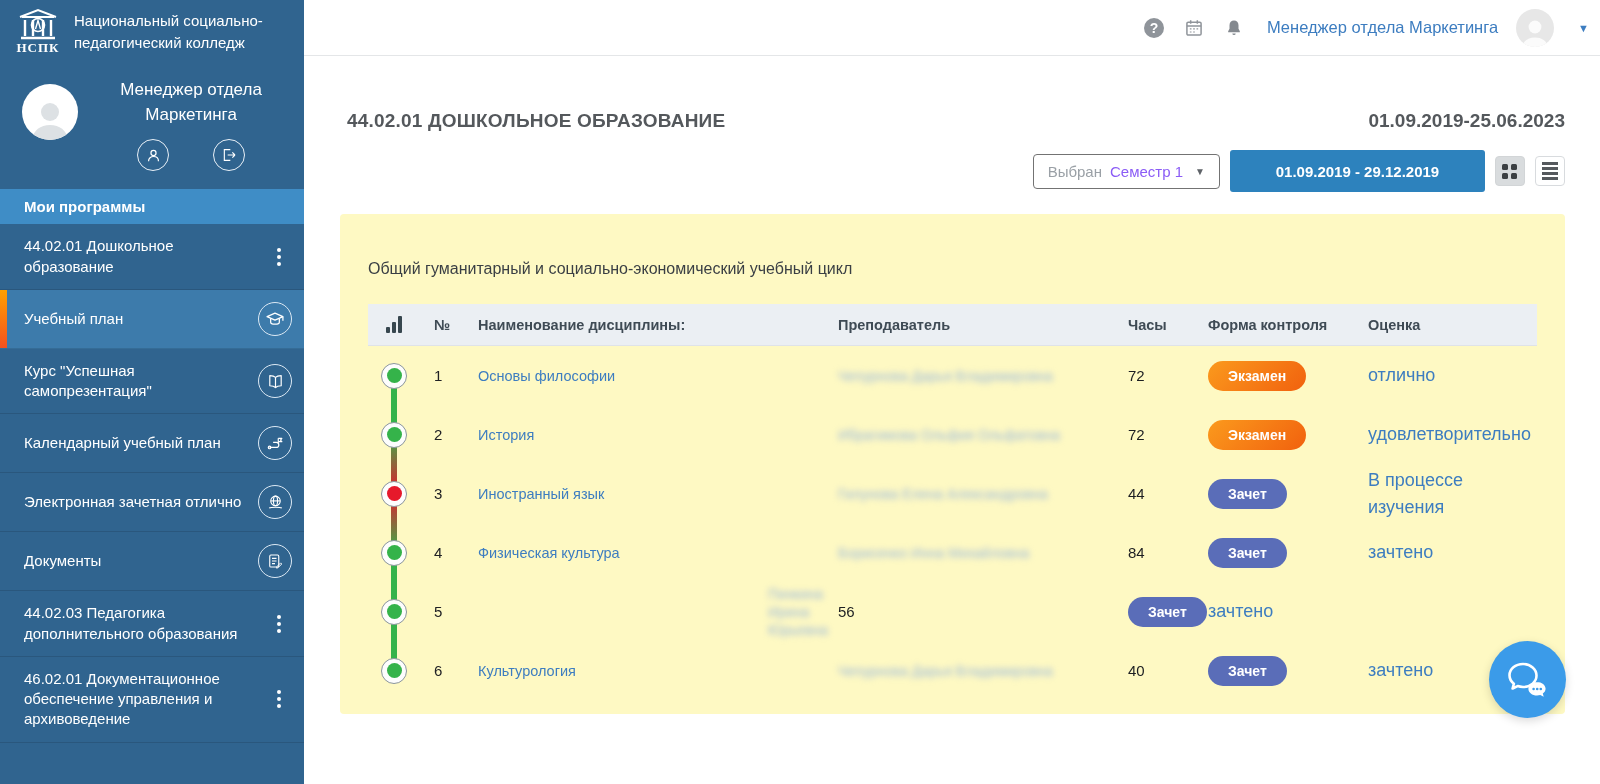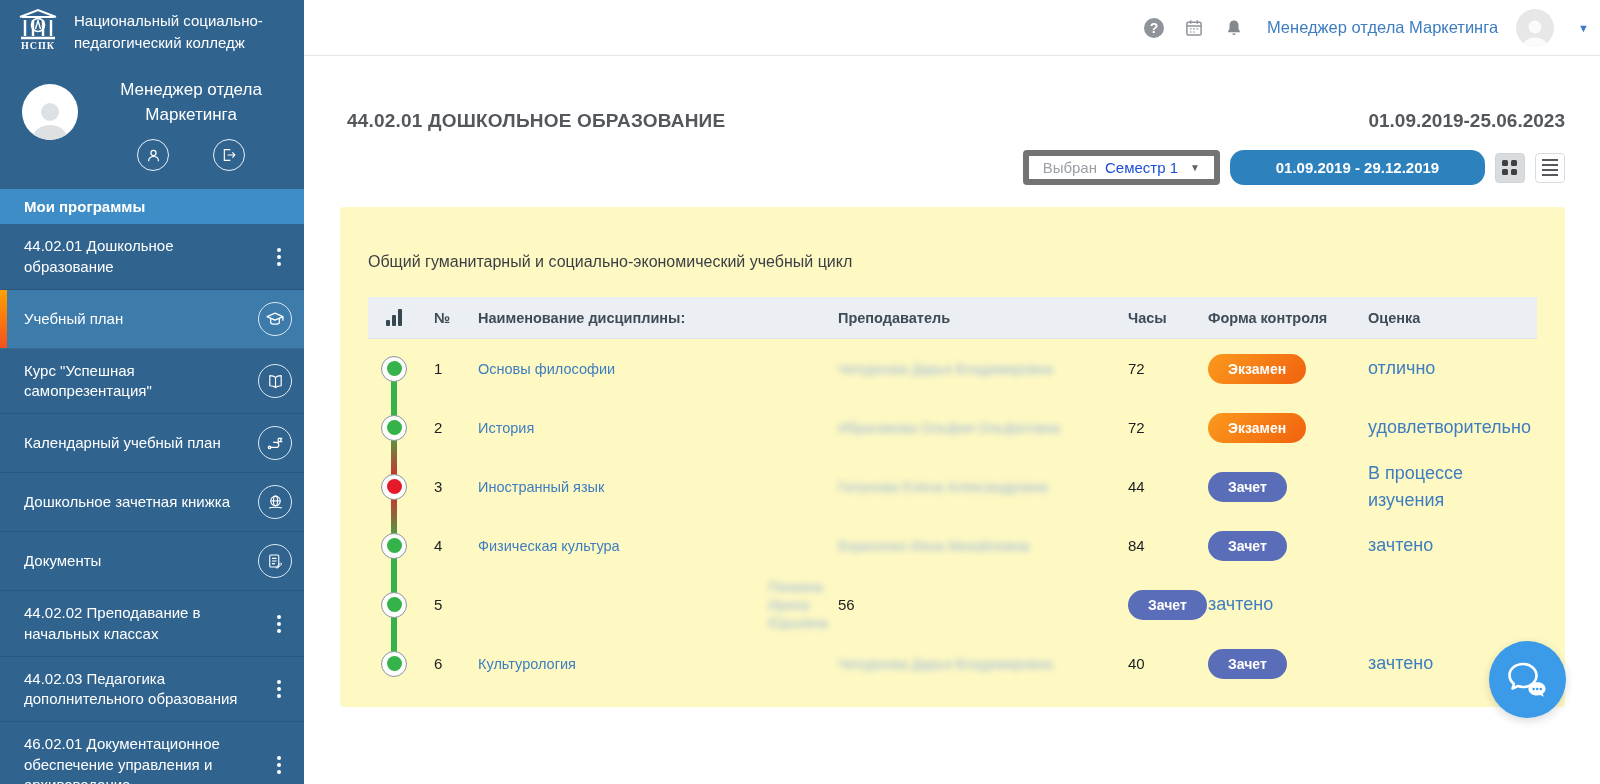"НСПК" .logo-text { font-size: 10px -> 13px }
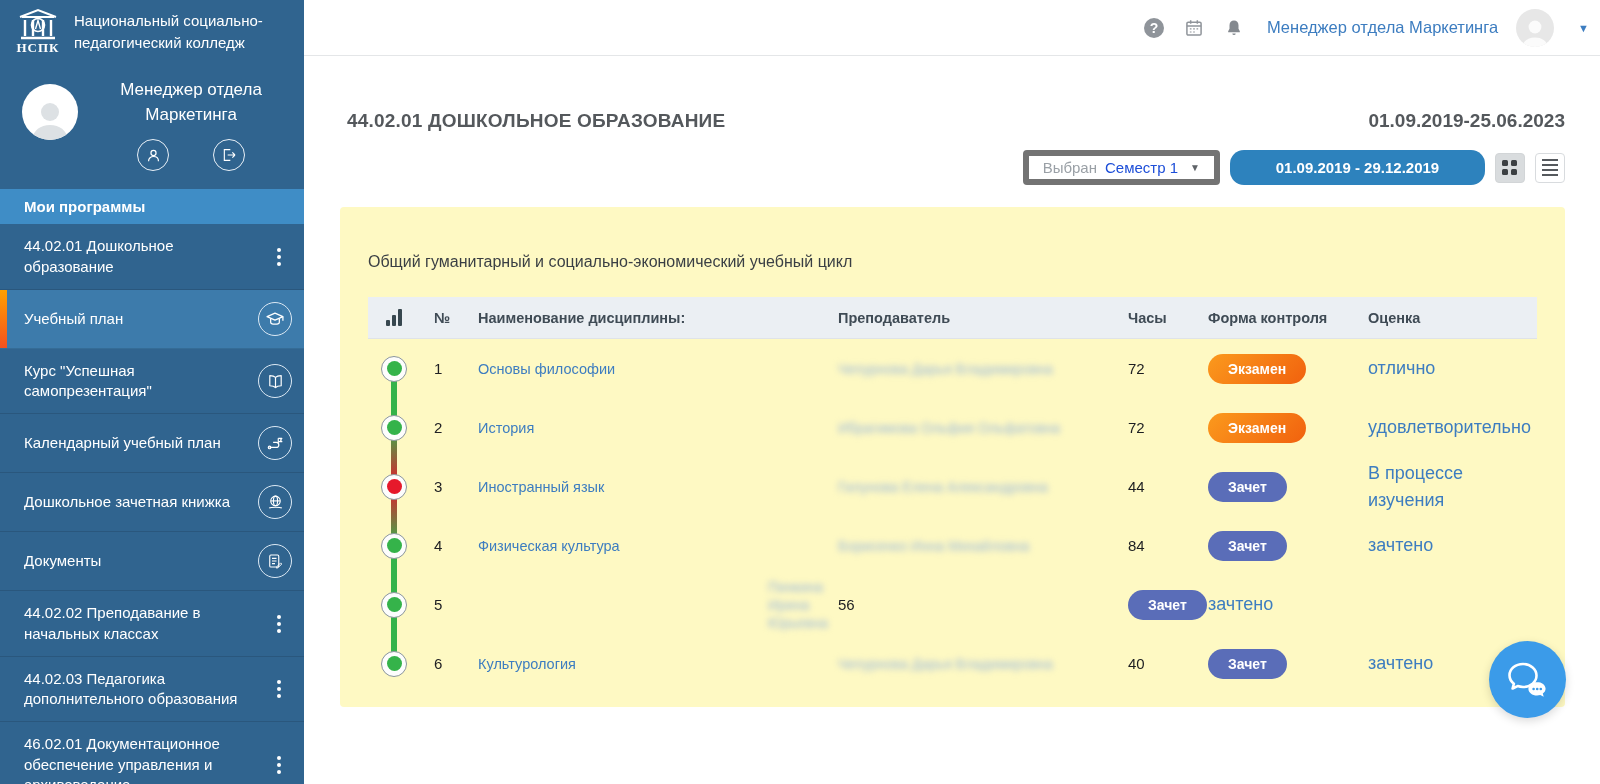"Выбран" .sem-select { border: 6px solid #737373 -> 1px solid #737373 }
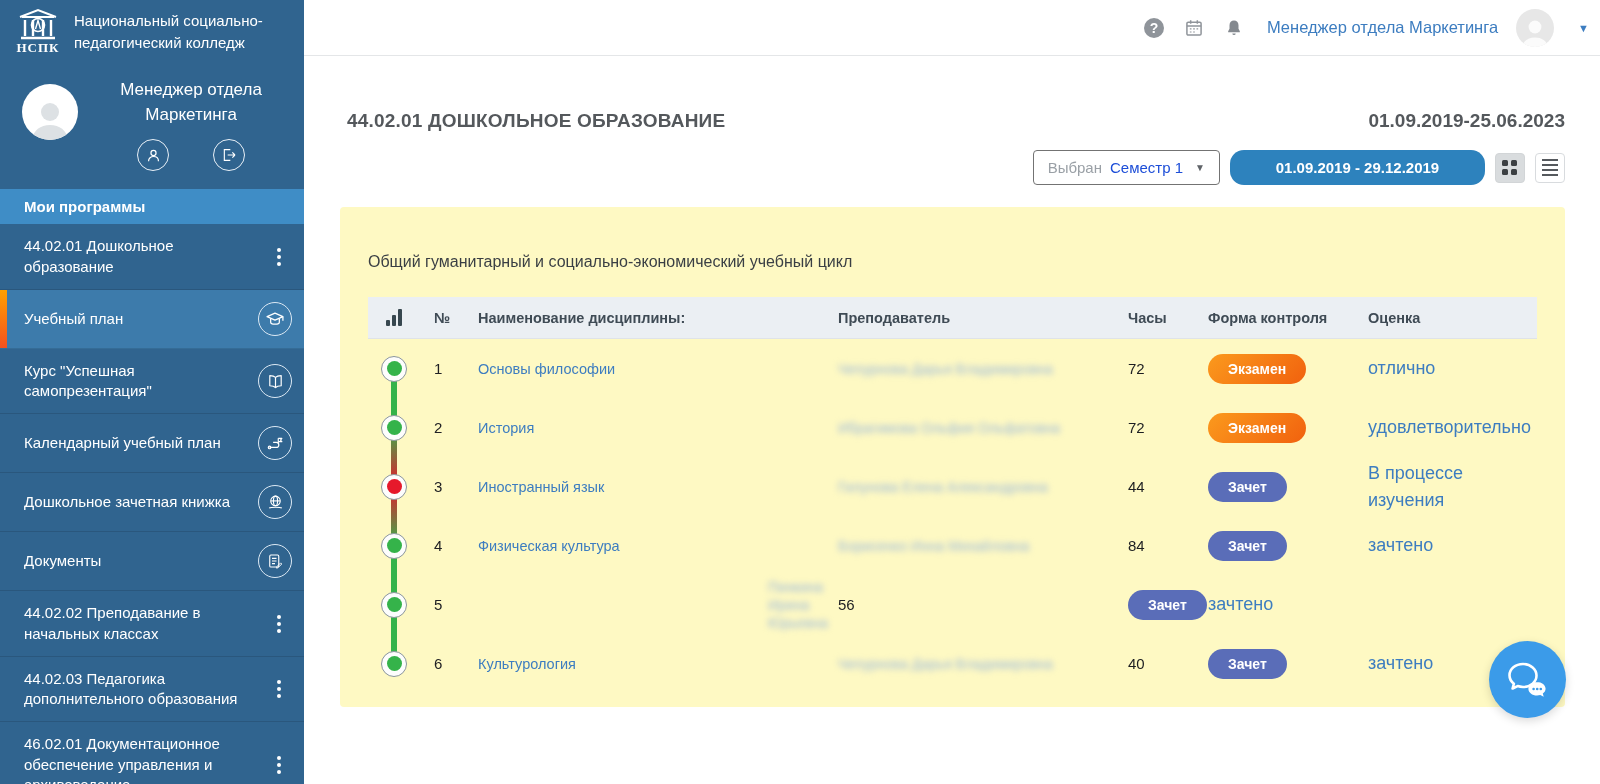"Семестр 1" .sem-value { color: #1d4ed8 -> #8b5cf6 }
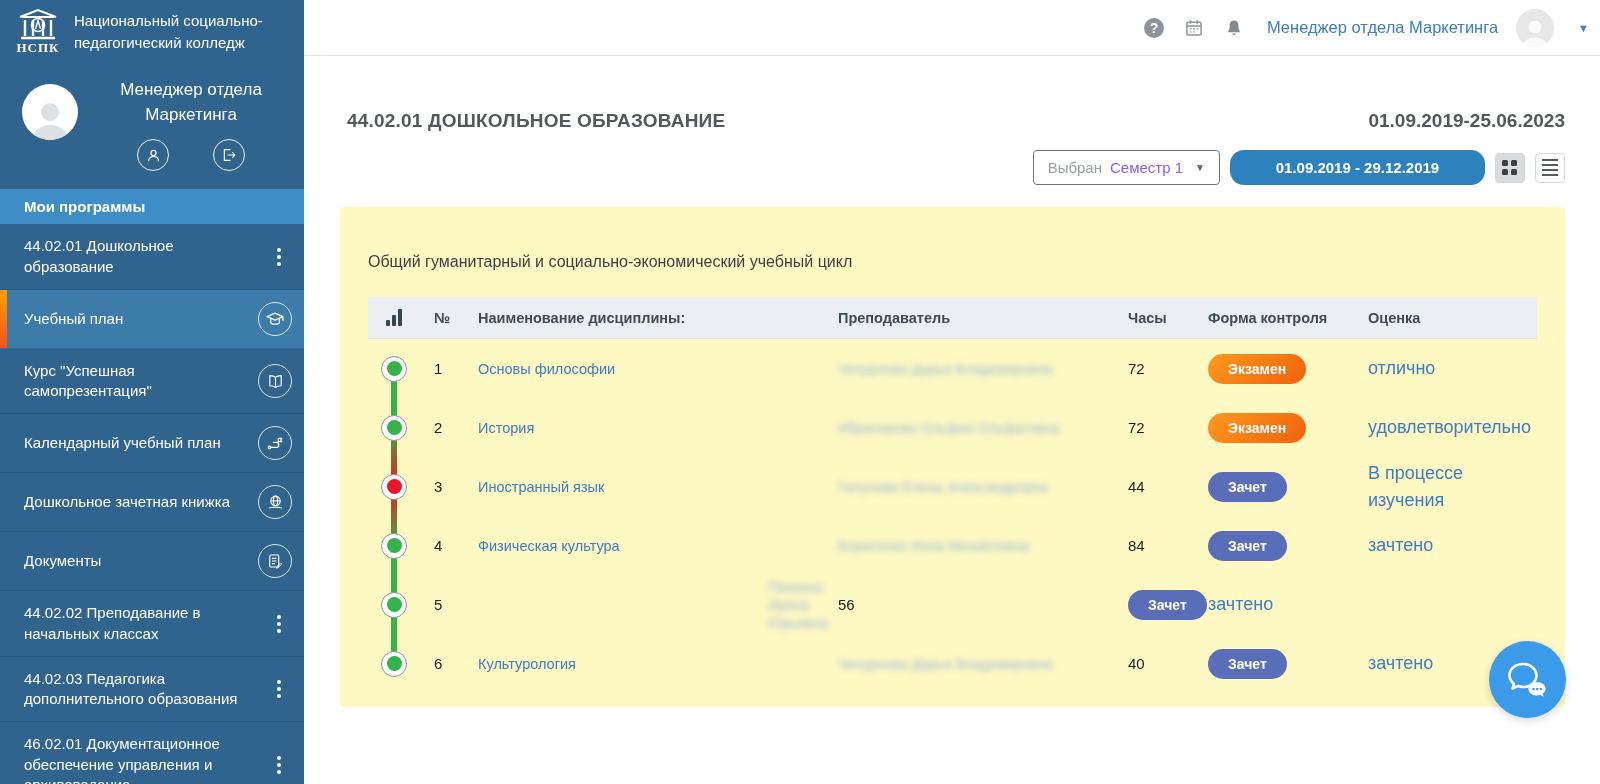"01.09.2019 - 29.12.2019" .btn-period { border-radius: 14px -> 3px; height: 35px -> 42px }
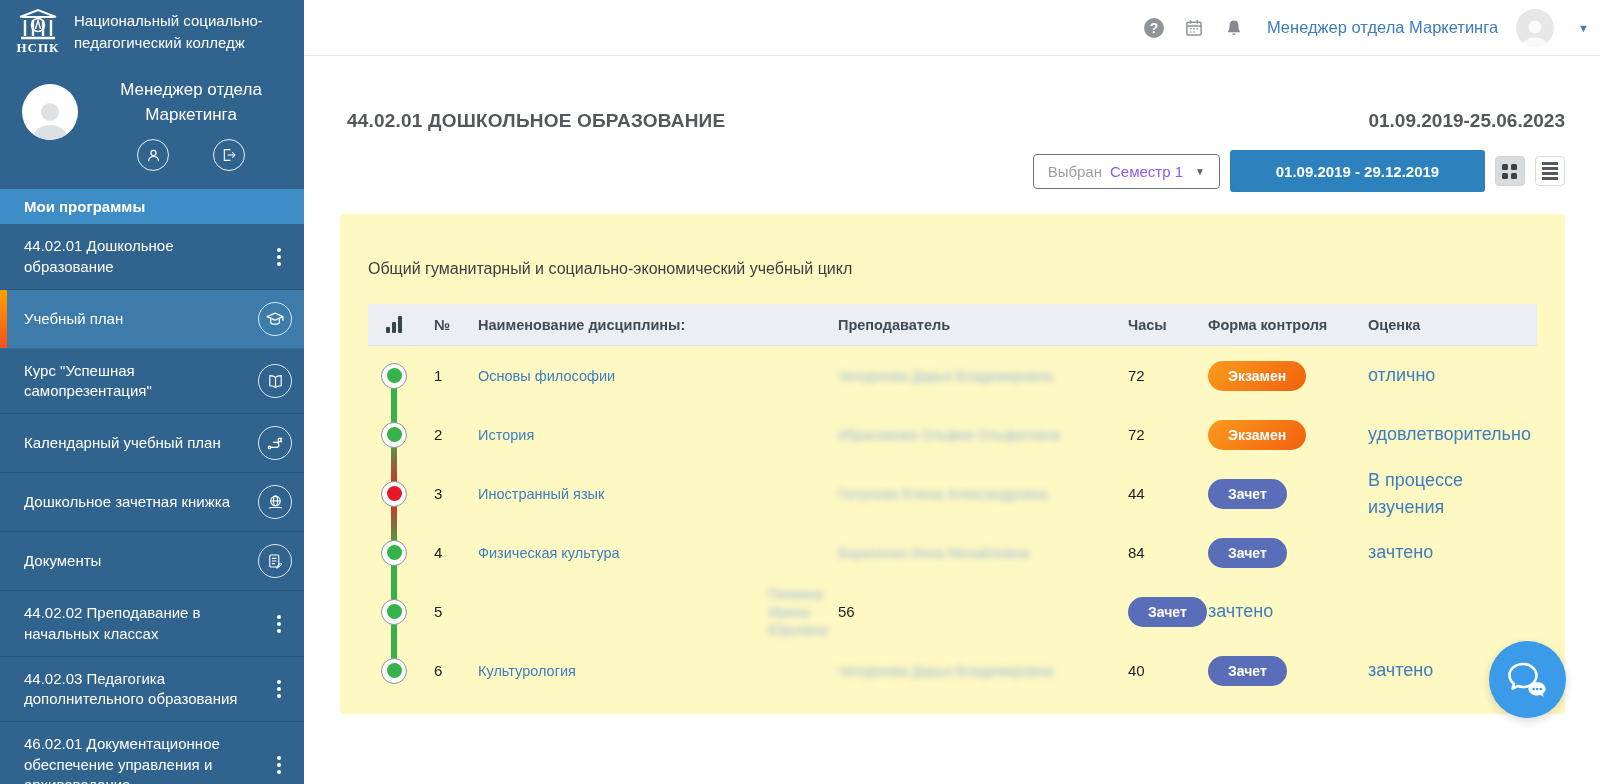"Дошкольное зачетная книжка" span { text: Дошкольное зачетная книжка -> Электронная зачетная отлично }
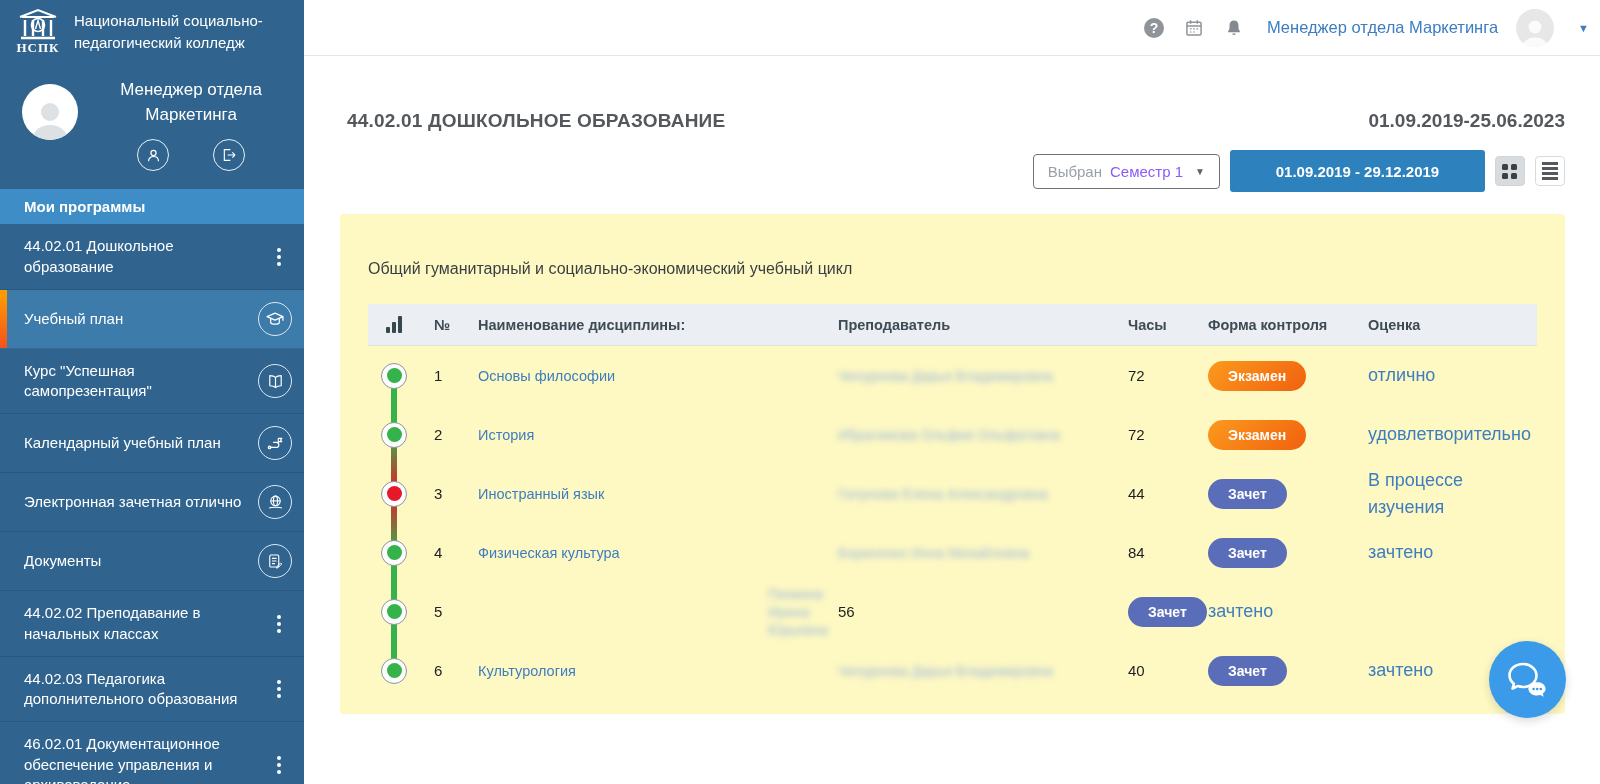"44.02.02 Преподавание в начальных" li.menu-item { html: <li> <span>44.02.02 Преподавание в начальных классах</span> <span> <i></i> <i></i> <i></i> </span> </li> -> none }
